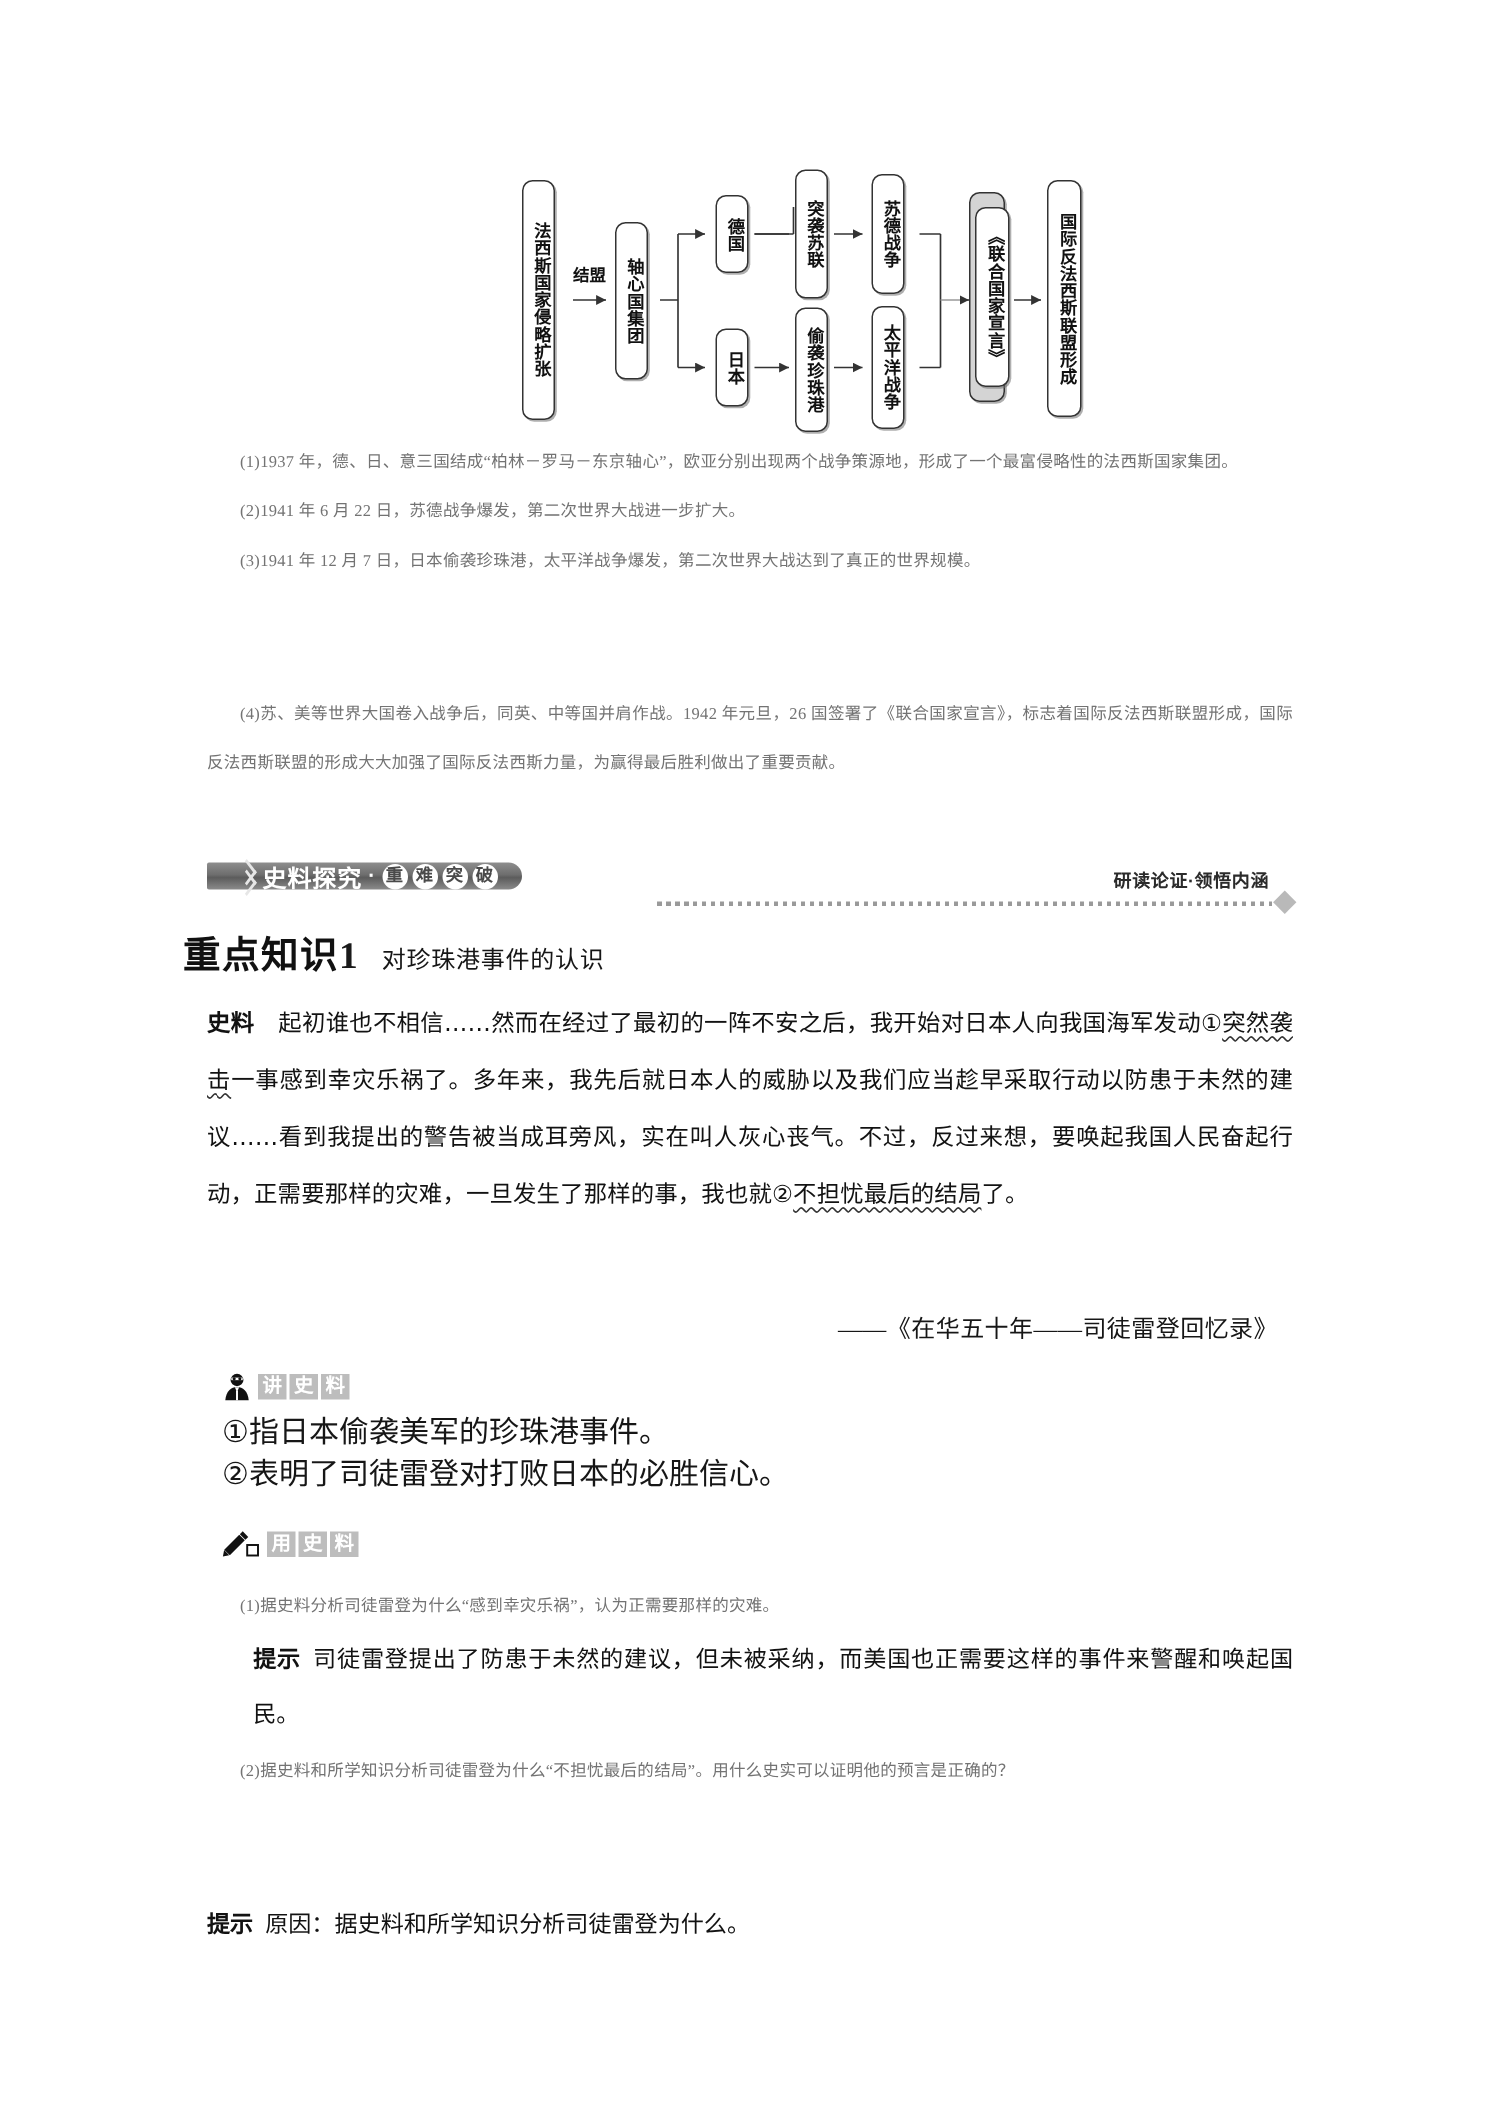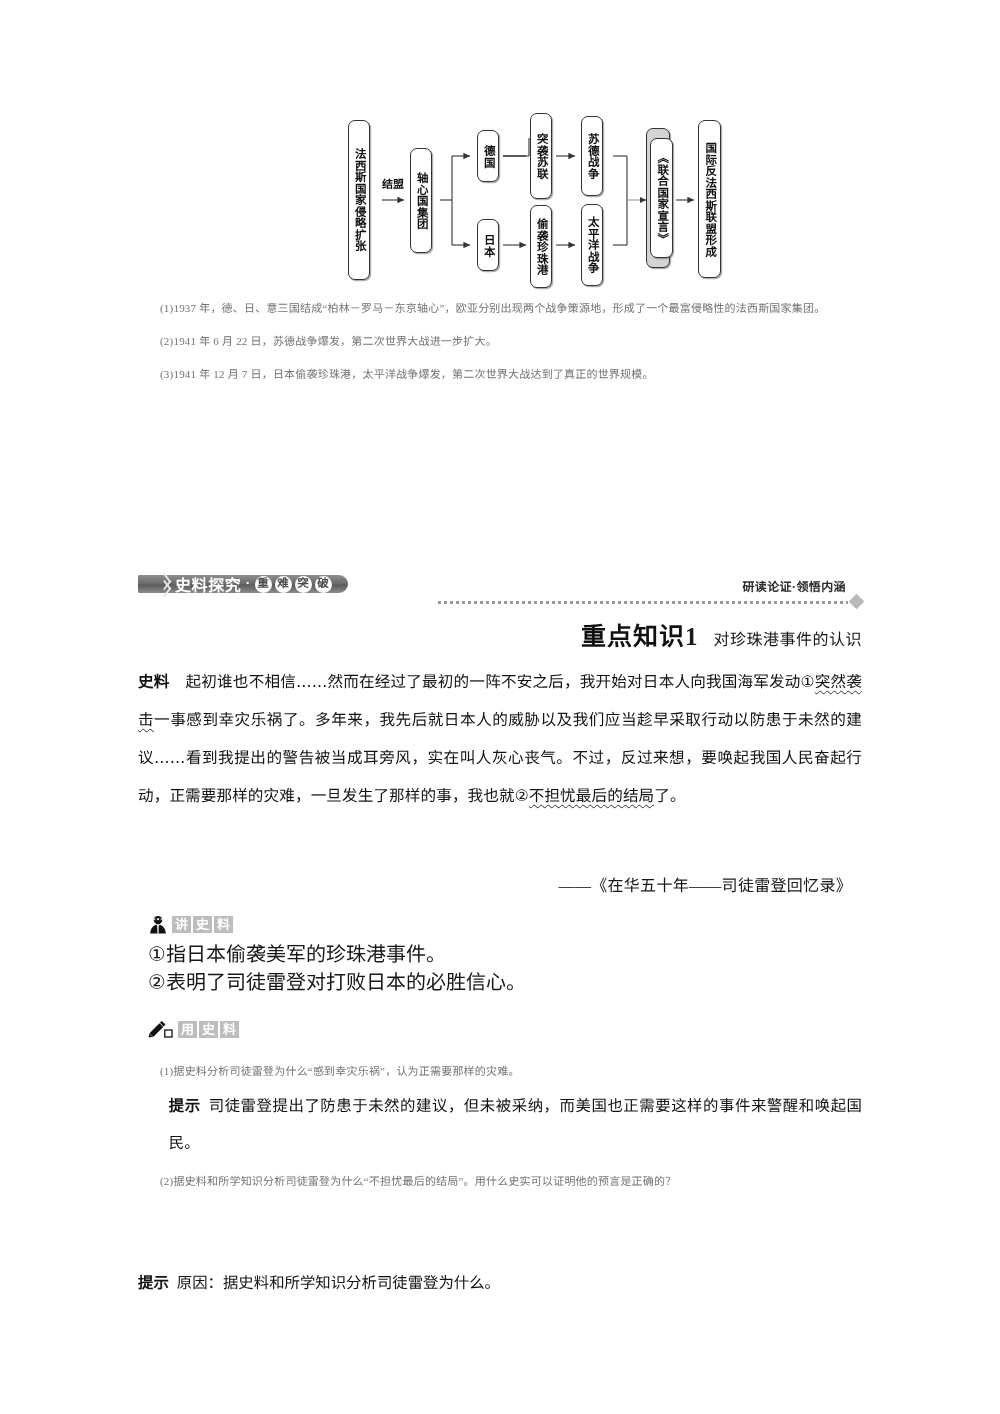"(4)苏、美等世界大国卷入战争后，同英、中等国并肩作战。1942 年元旦，26" div.sec-b { html: none -> <div> <p>(4)苏、美等世界大国卷入战争后，同英、中等国并肩作战。1942 年元旦，26 国签署了《联合国家宣言》，标志着国际反法西斯联盟形成，国际反法西斯联盟的形成大大加强了国际反法西斯力量，为赢得最后胜利做出了重要贡献。</p> </div> }
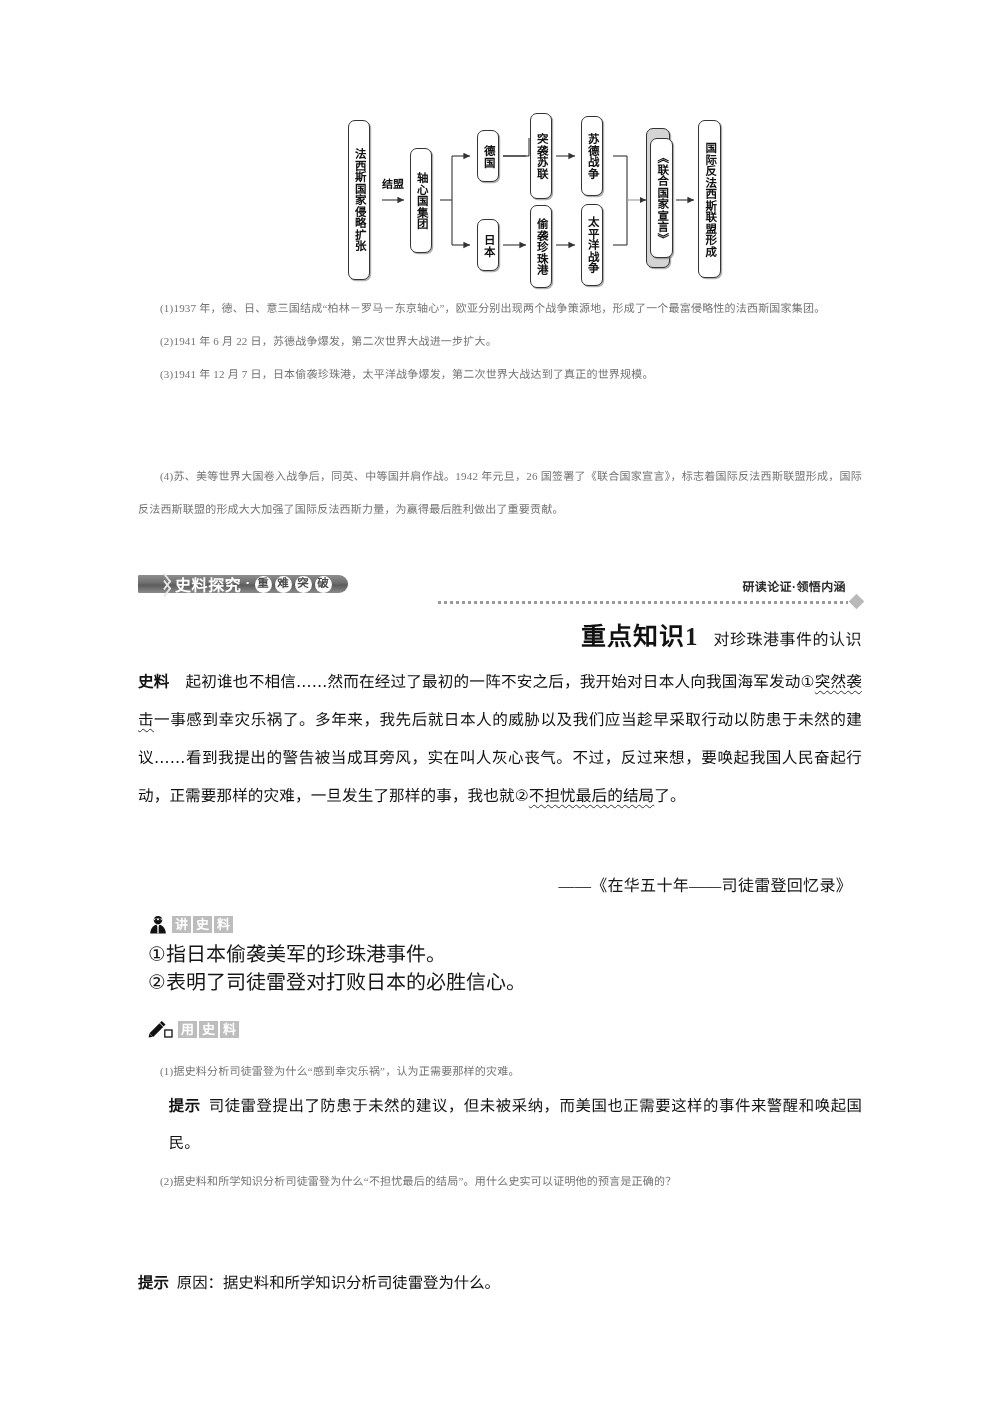"重点知识1 对珍珠港事件的认识" .kp-head { left: 138px -> 122px; text-align: right -> left }
